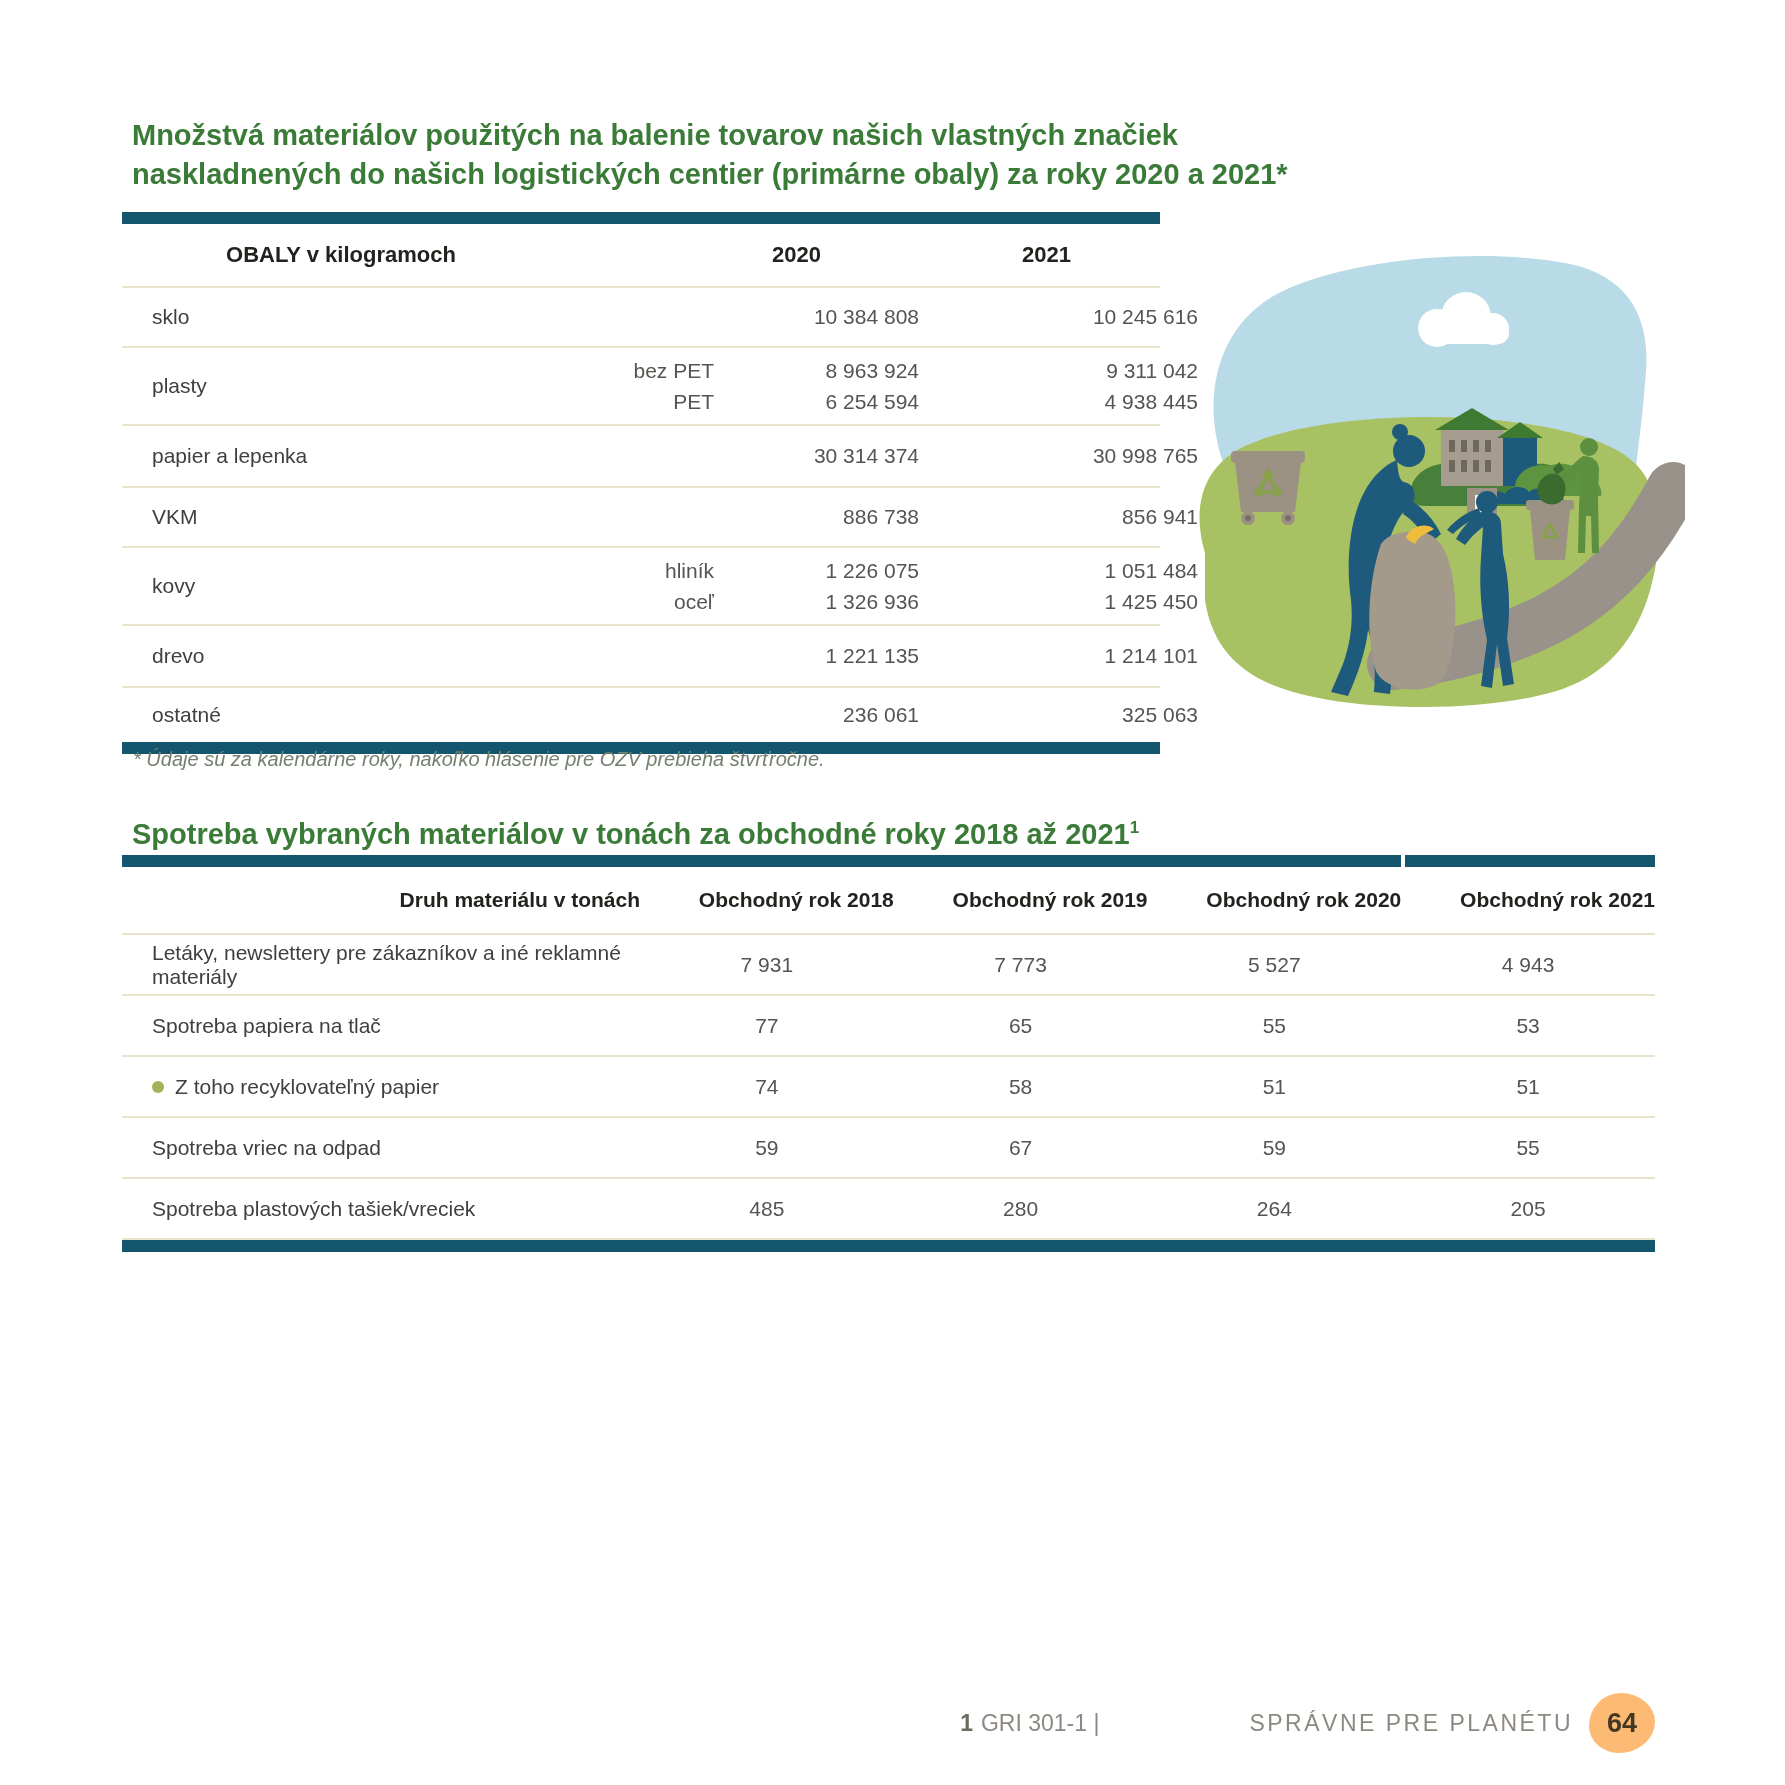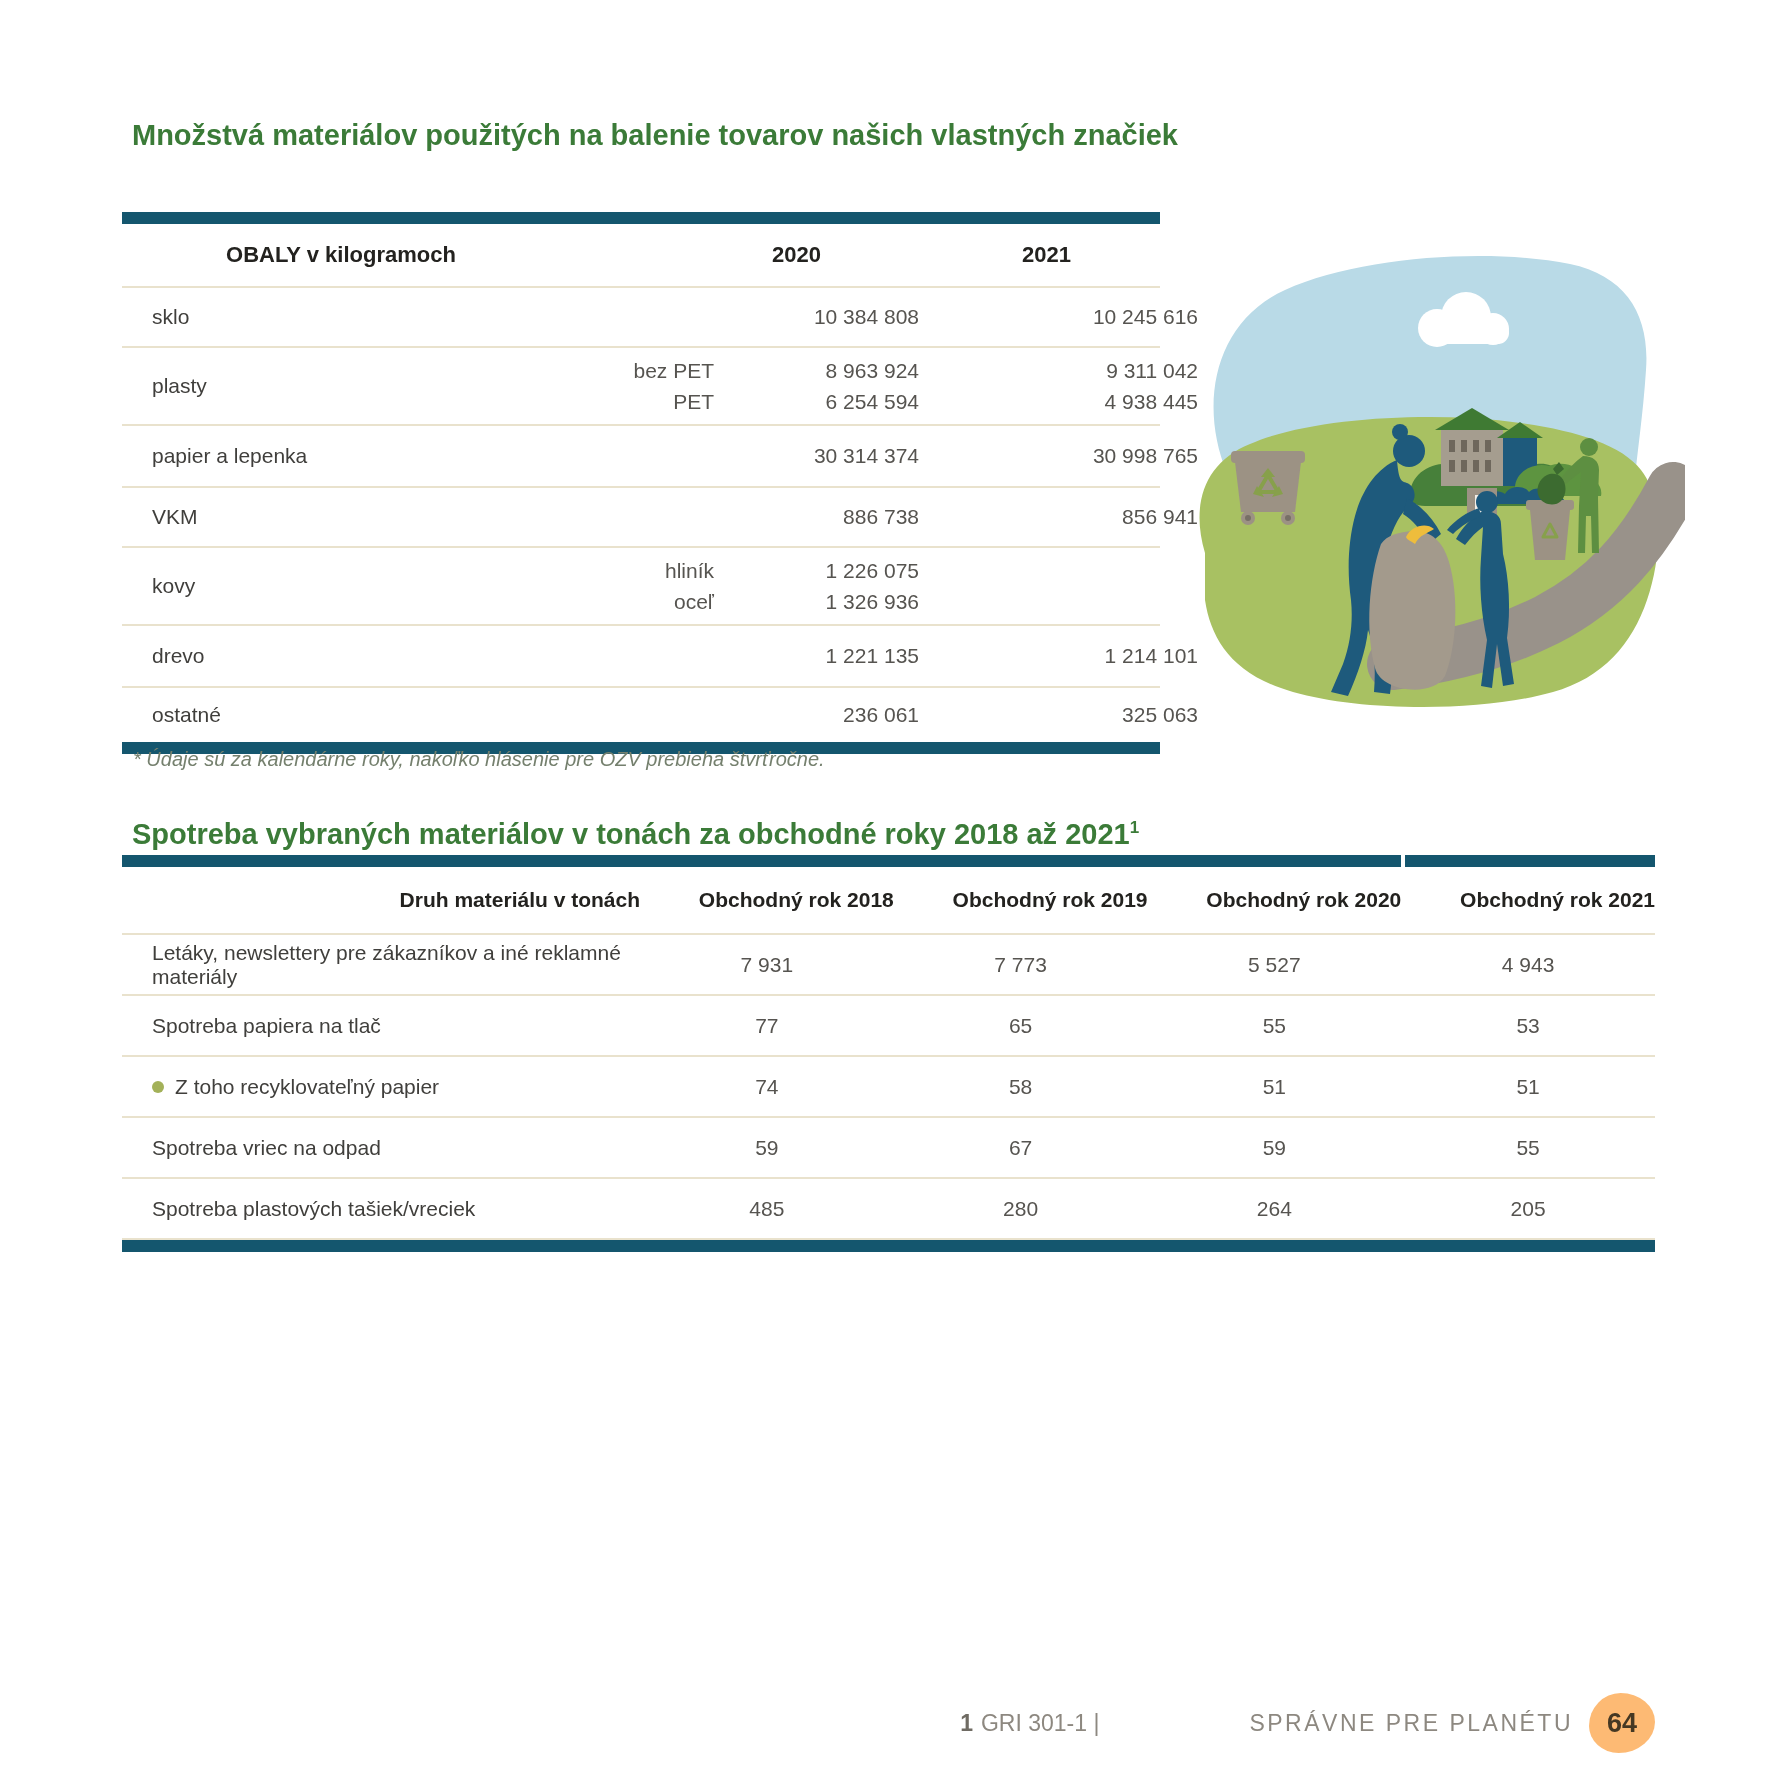"naskladnených do našich logistických" div { html: none -> <div>naskladnených do našich logistických centier (primárne obaly) za roky 2020 a 2021*</div> }
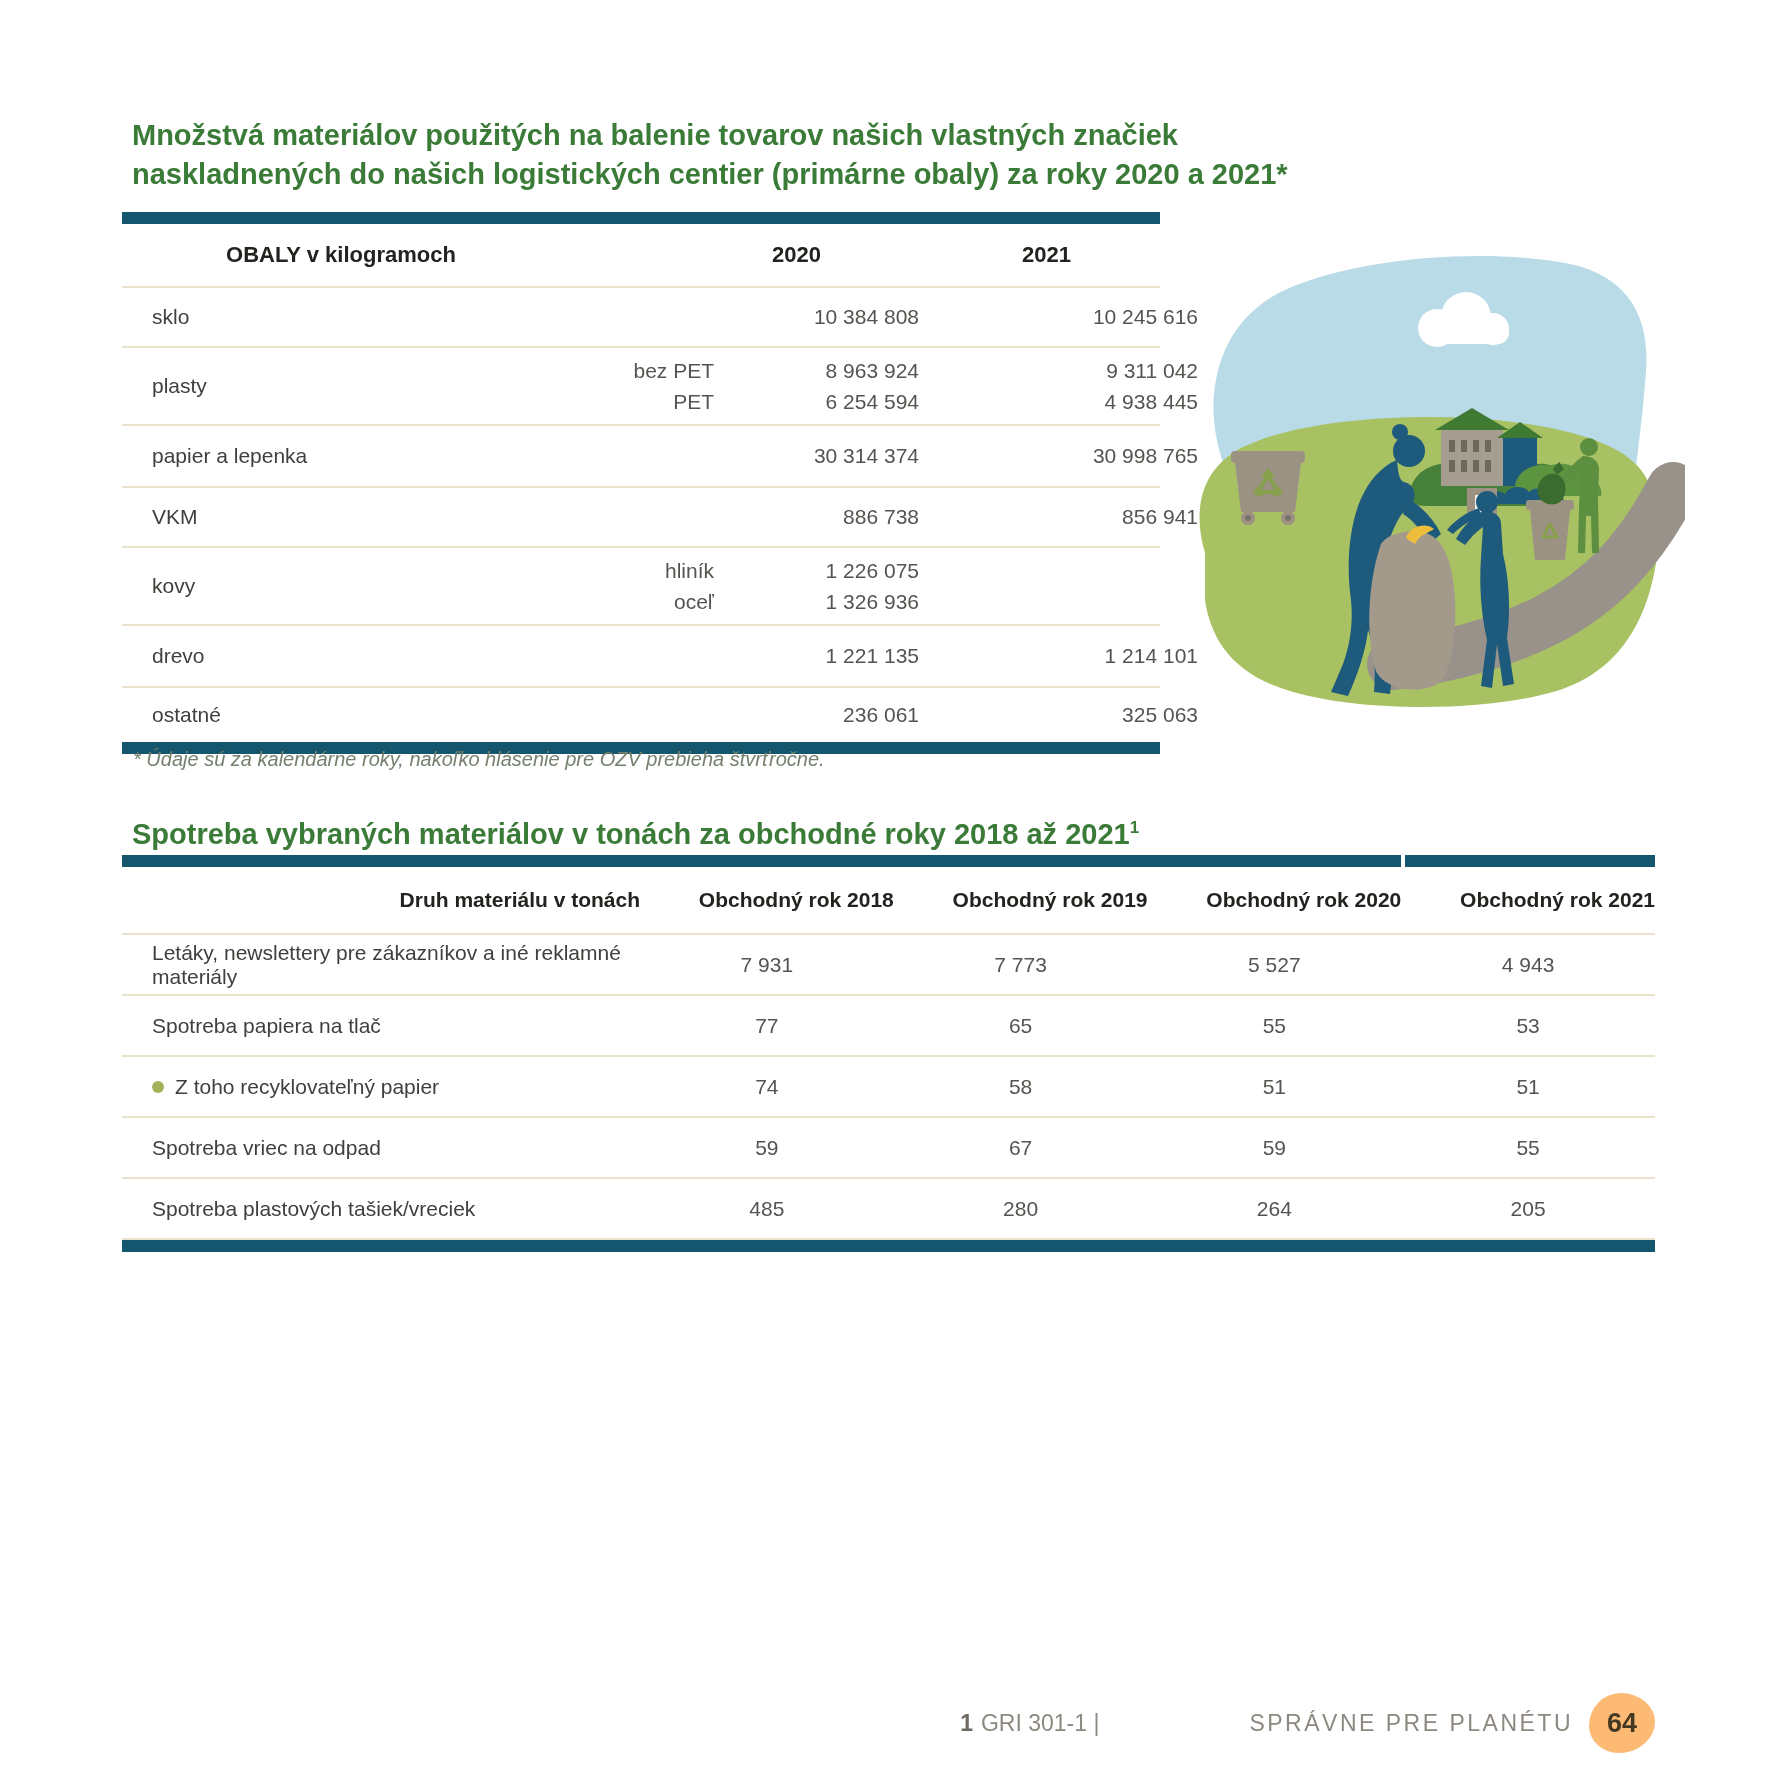"1 051 484" div.cell-stack { html: none -> <div> <div>1 051 484</div> <div>1 425 450</div> </div> }
